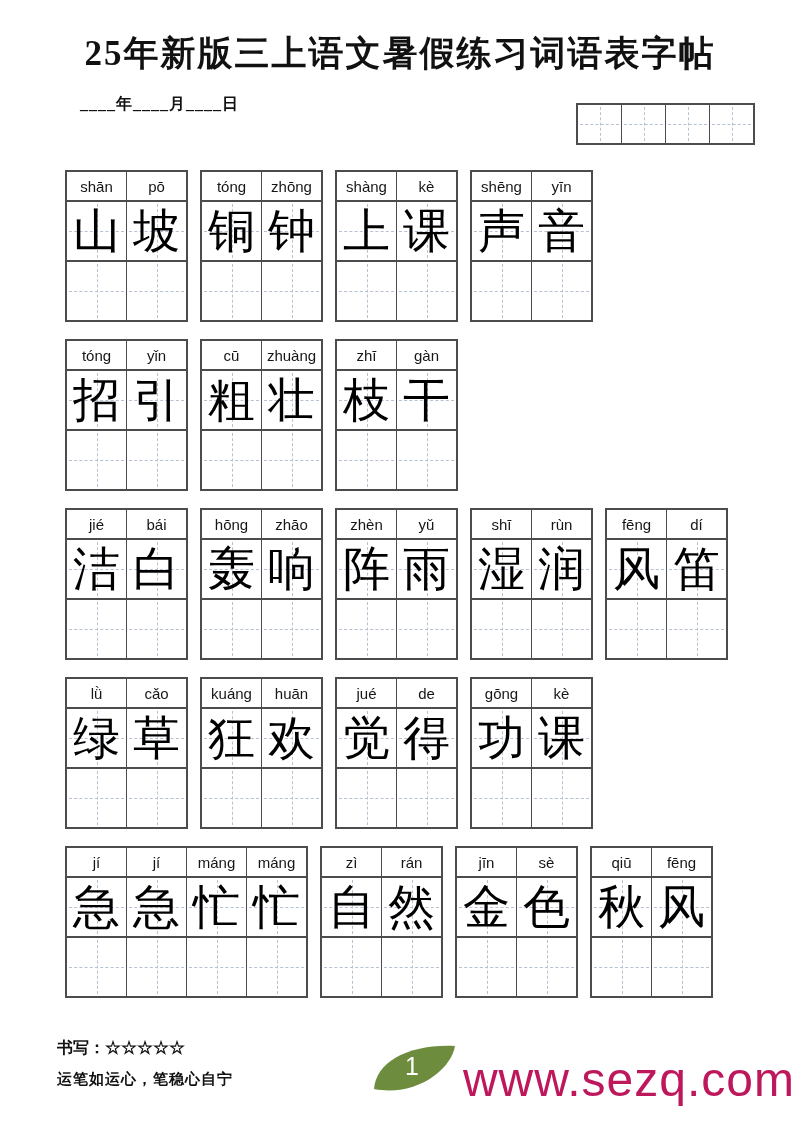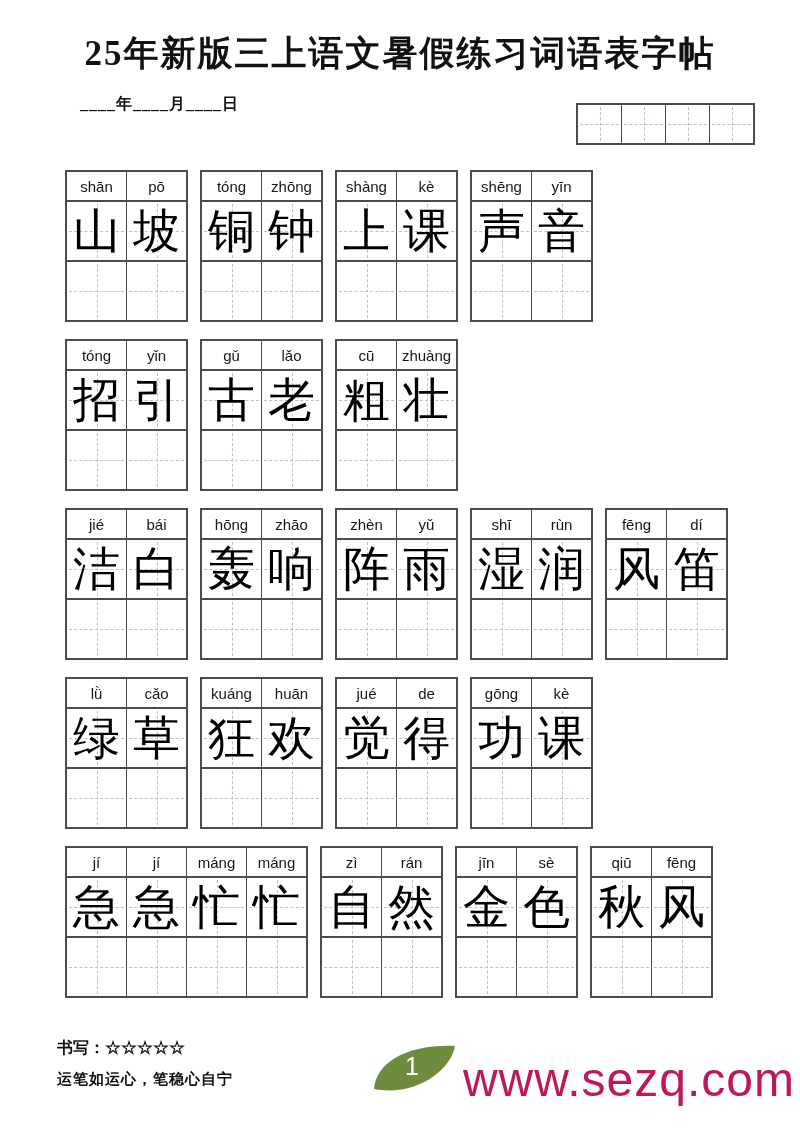"gǔ" div.block { html: <div> <div> <div>gǔ</div> <div>lǎo</div> </div> <div> <div> <span>古</span> </div> <div> <span>老</span> </div> </div> <div> <div></div> <div></div> </div> </div> -> none }
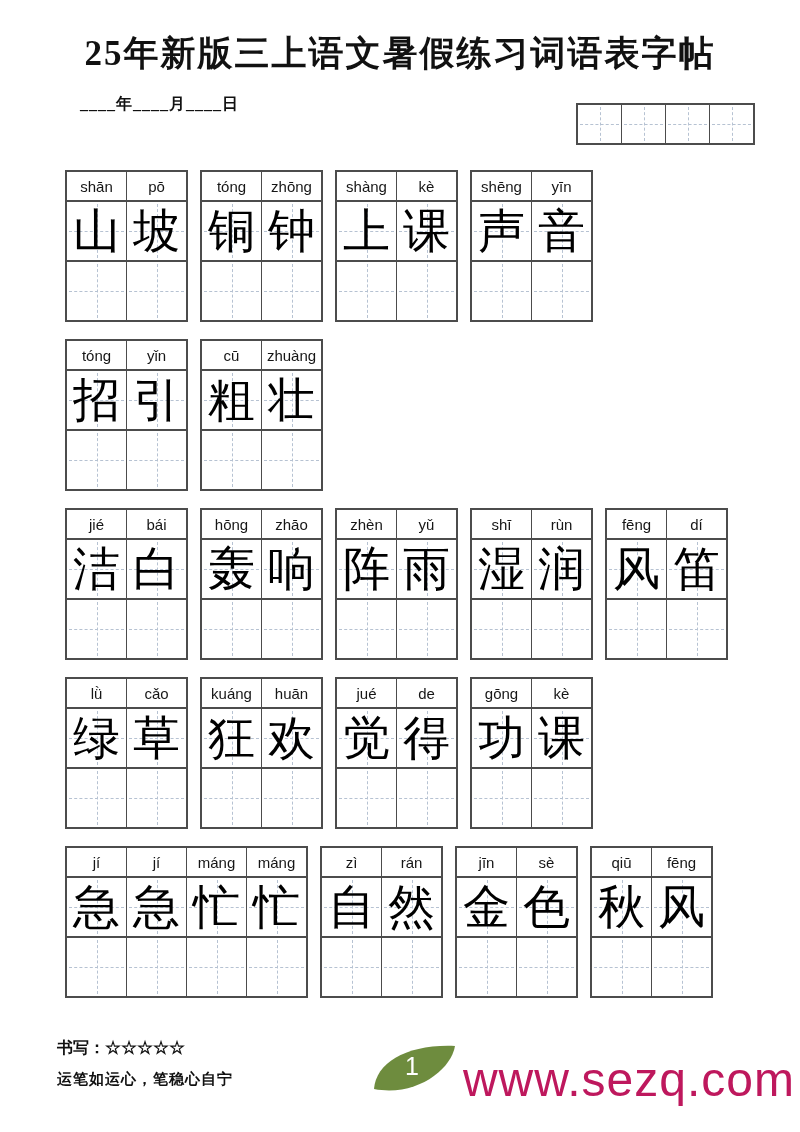"zhī" div.block { html: none -> <div> <div> <div>zhī</div> <div>gàn</div> </div> <div> <div> <span>枝</span> </div> <div> <span>干</span> </div> </div> <div> <div></div> <div></div> </div> </div> }
